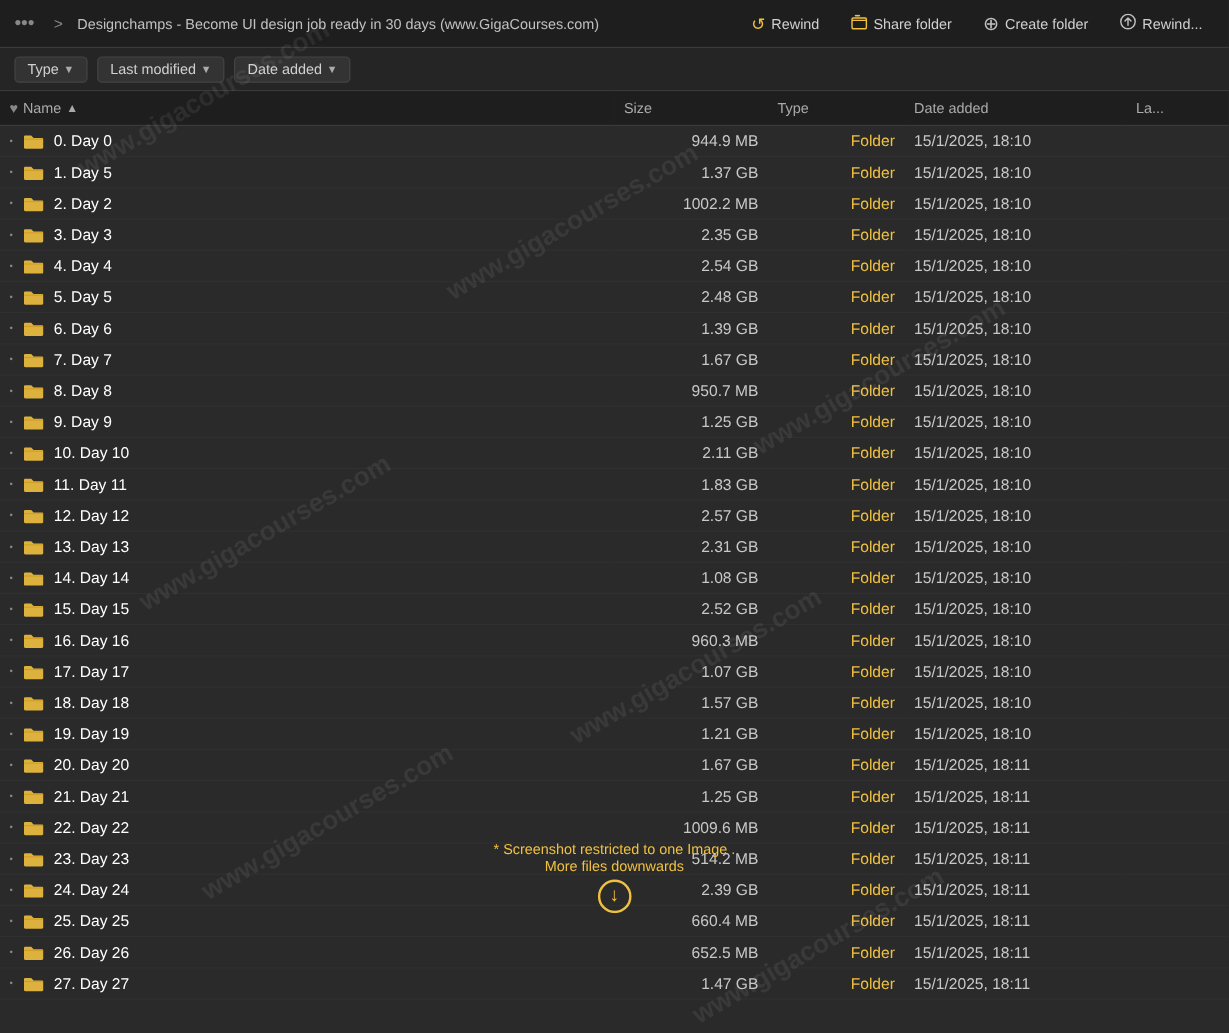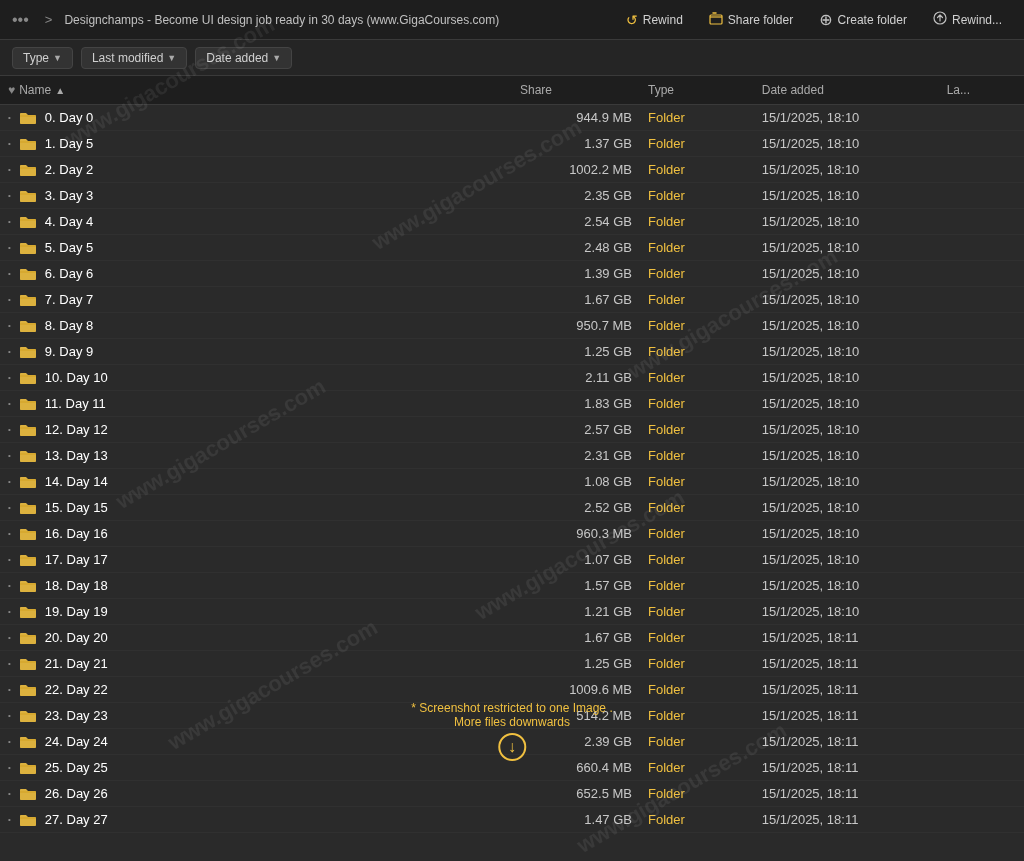"Share" th.th-size { text: Share -> Size }
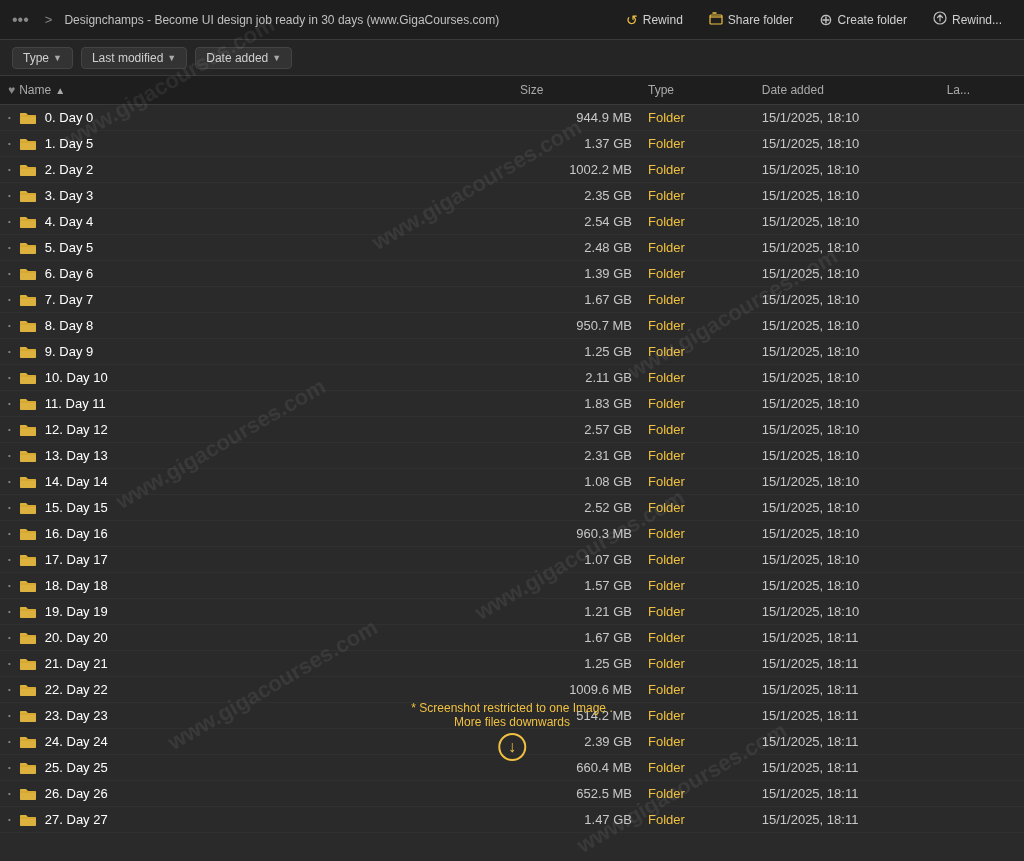"Folder" .td-type { text-align: none -> right }
